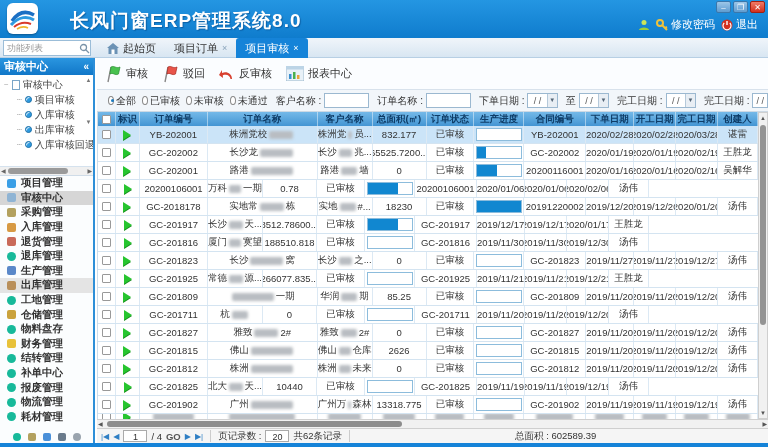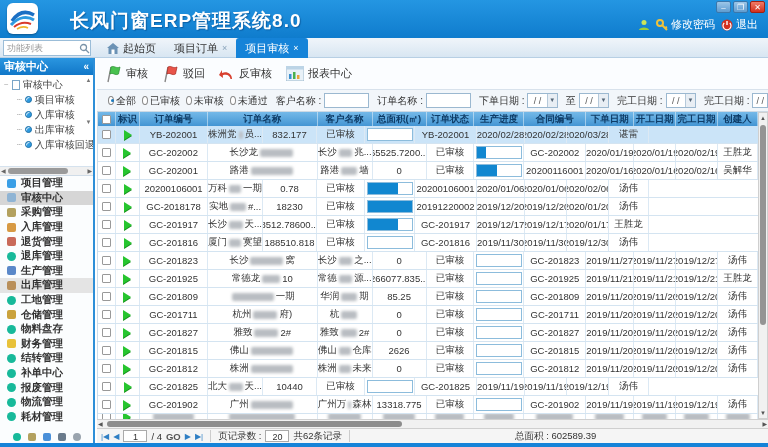"株洲党校" div.c { html: none -> <div>株洲党校<span></span></div> }
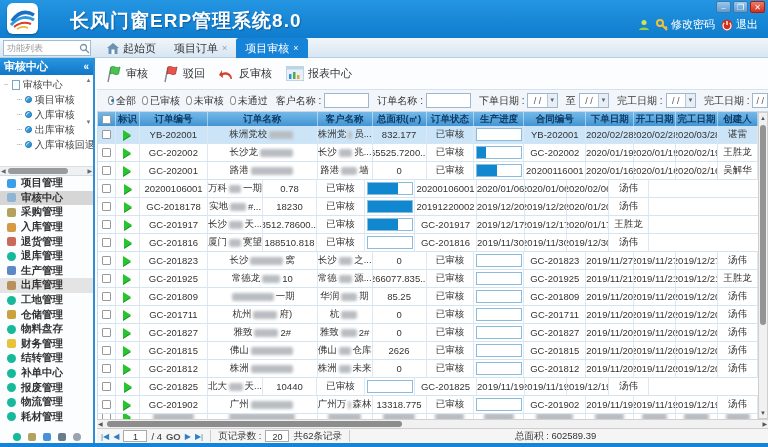"实地常 栋" div.c { html: none -> <div>实地常<span></span>栋</div> }
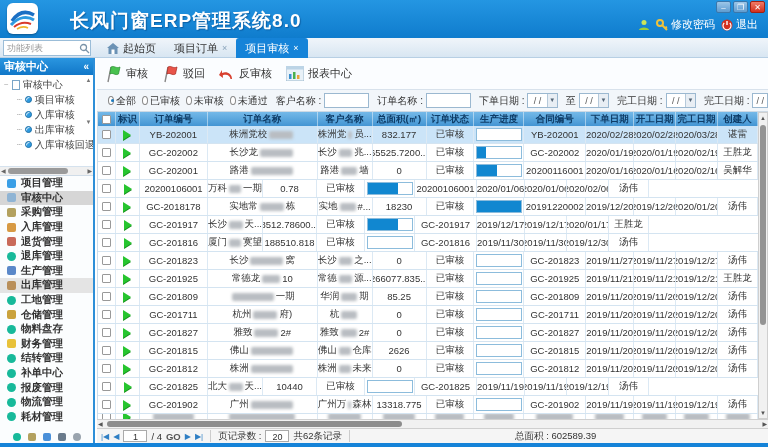"常德龙 10" div.c { html: <div>常德龙<span></span>10</div> -> none }
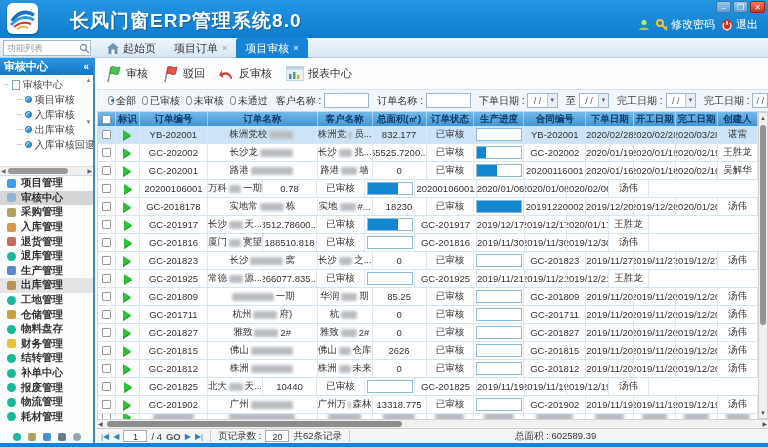"杭州 府)" div.c { html: <div>杭州<span></span>府)</div> -> none }
